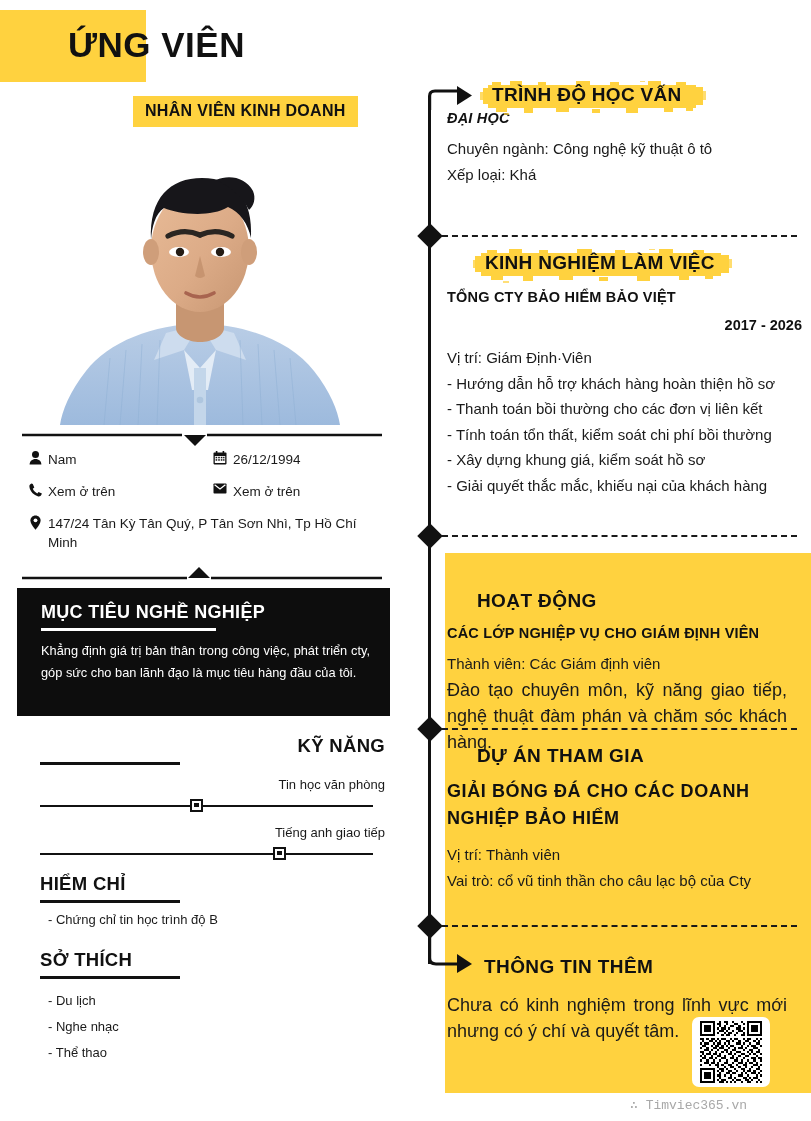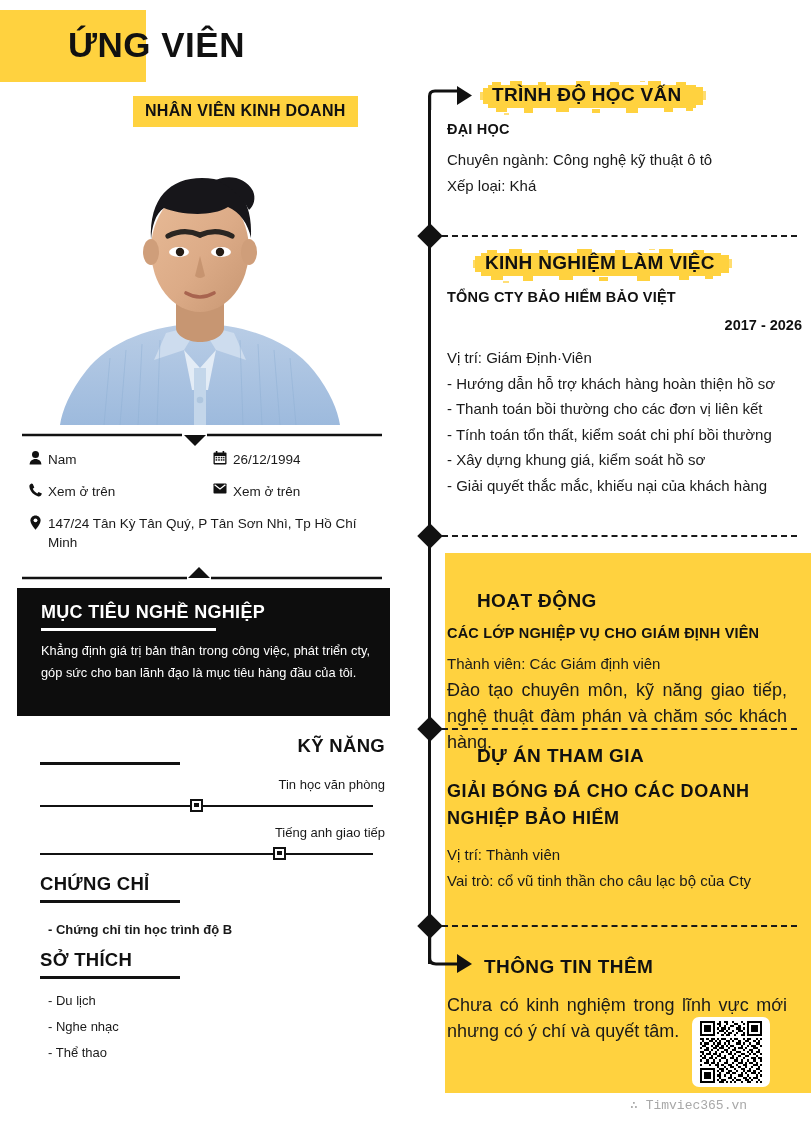"ĐẠI HỌC" div.r-sub { font-style: none -> italic; margin-top: 15px -> 4px }
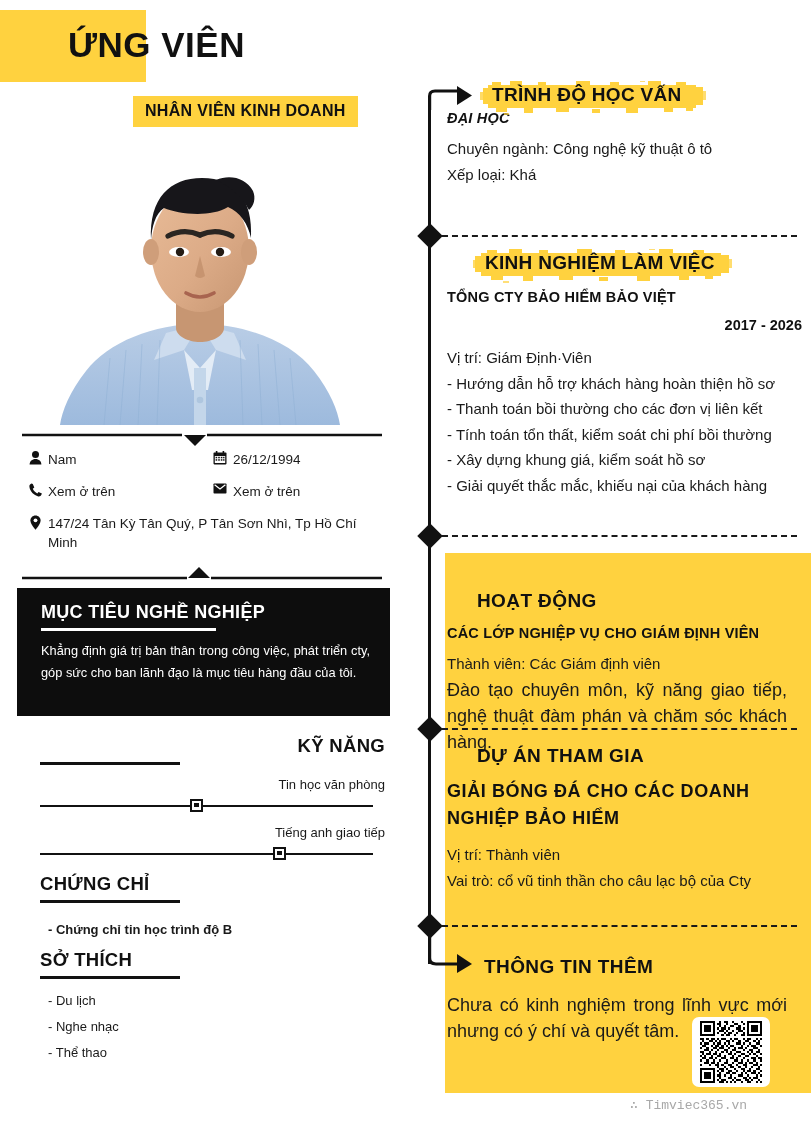"CHỨNG CHỈ" div.l-sec-title { text: CHỨNG -> HIỂM }
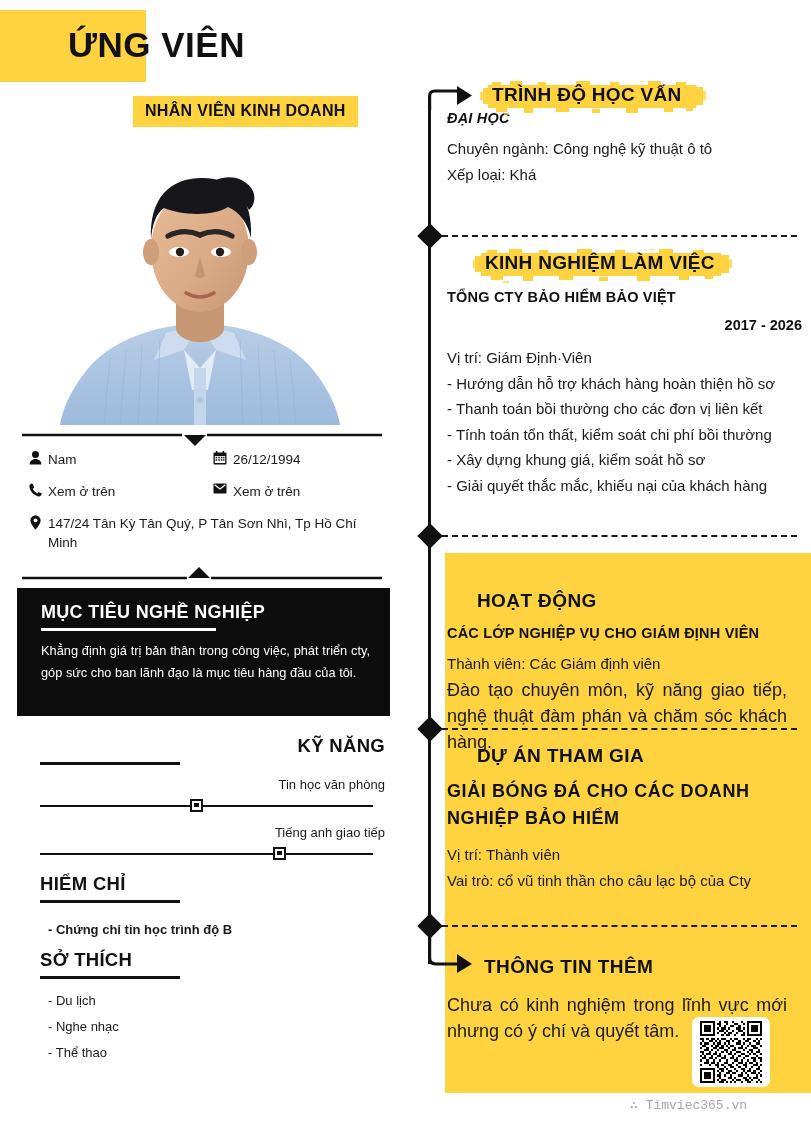"- Chứng chỉ tin học" div.l-item { font-weight: bold -> none; margin-top: 14px -> 4px }
